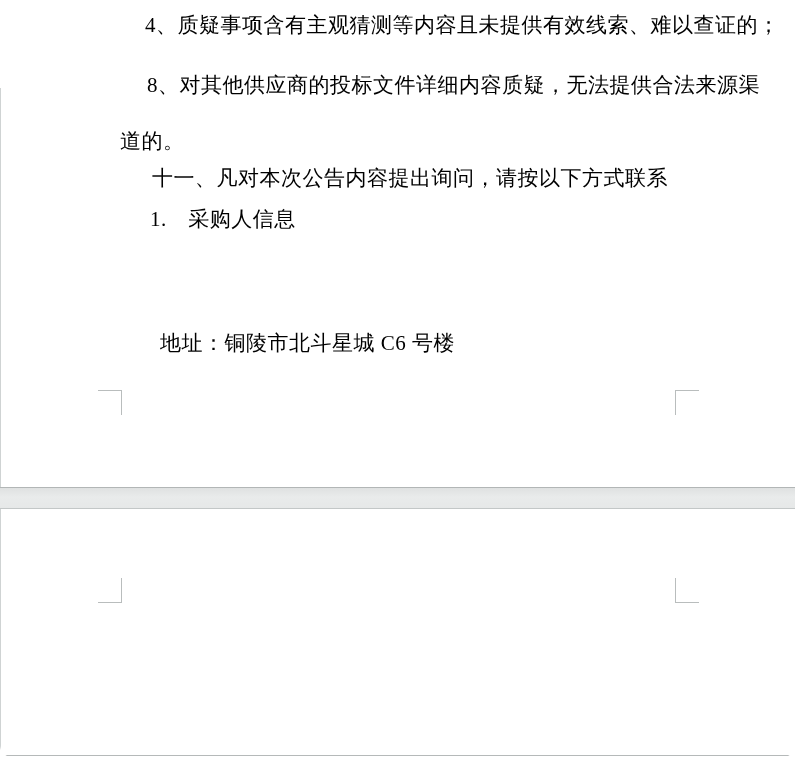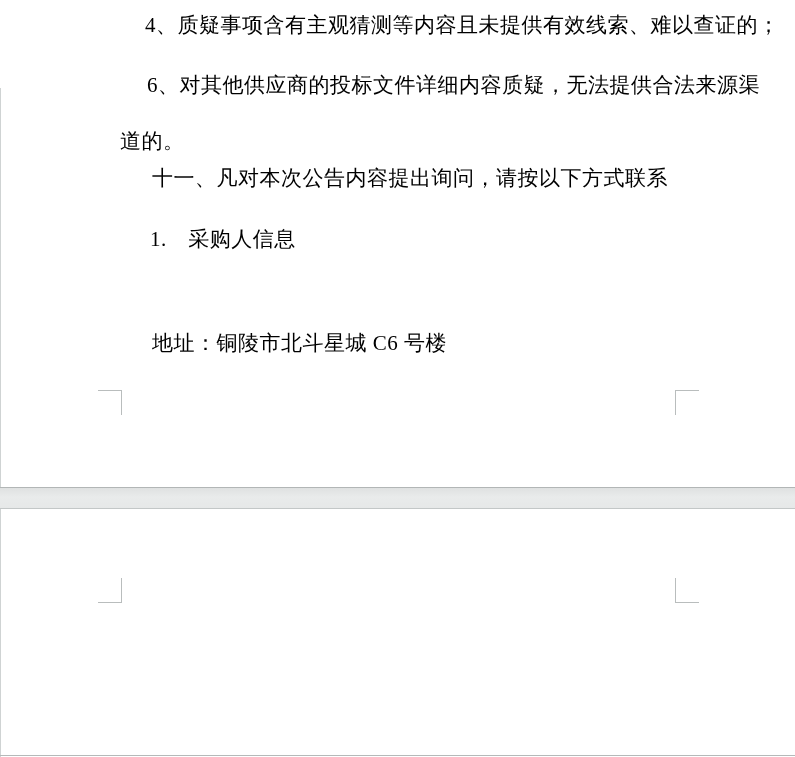"4、质疑事项含有主观猜测等内容且未提供有效线索、难以查证的；" #canvas { border-radius: none -> 12px }
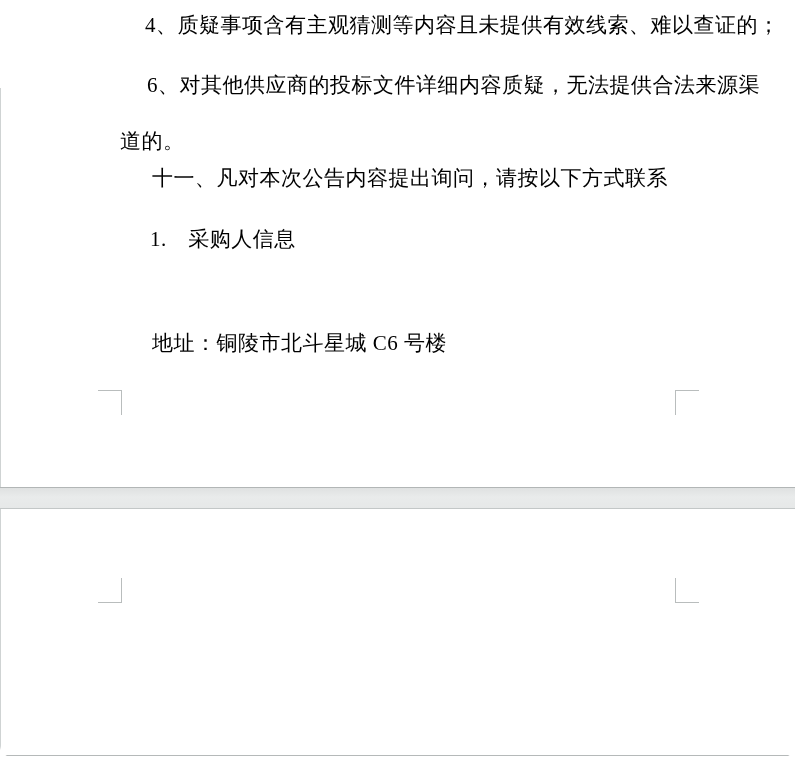"6、对其他供应商的投标文件详细内容质疑，无法提供合法来源渠" div.doc-line { text: 6 -> 8 }
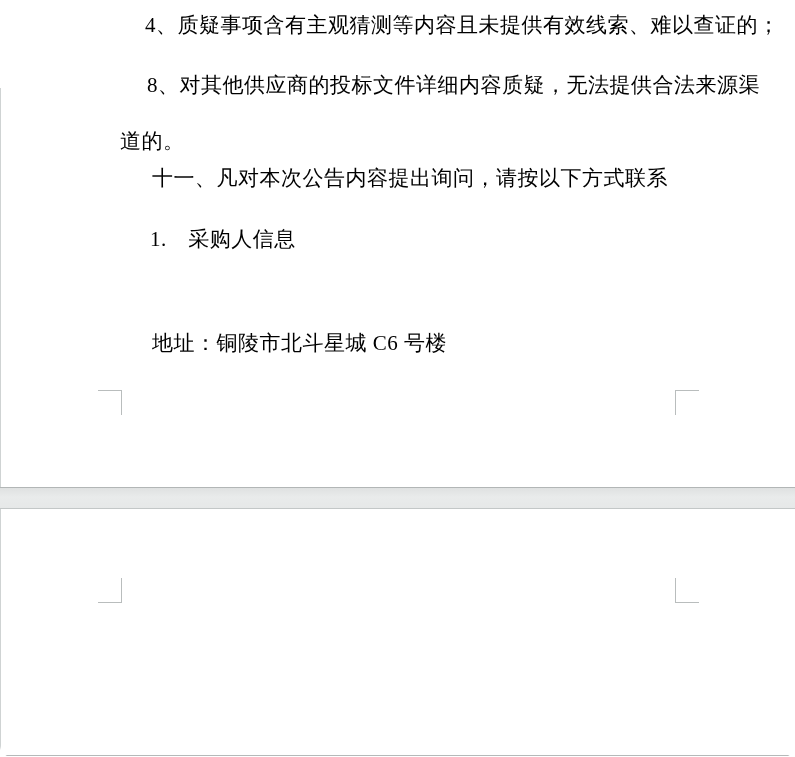"1. 采购人信息" #l5 { top: 227px -> 207px }
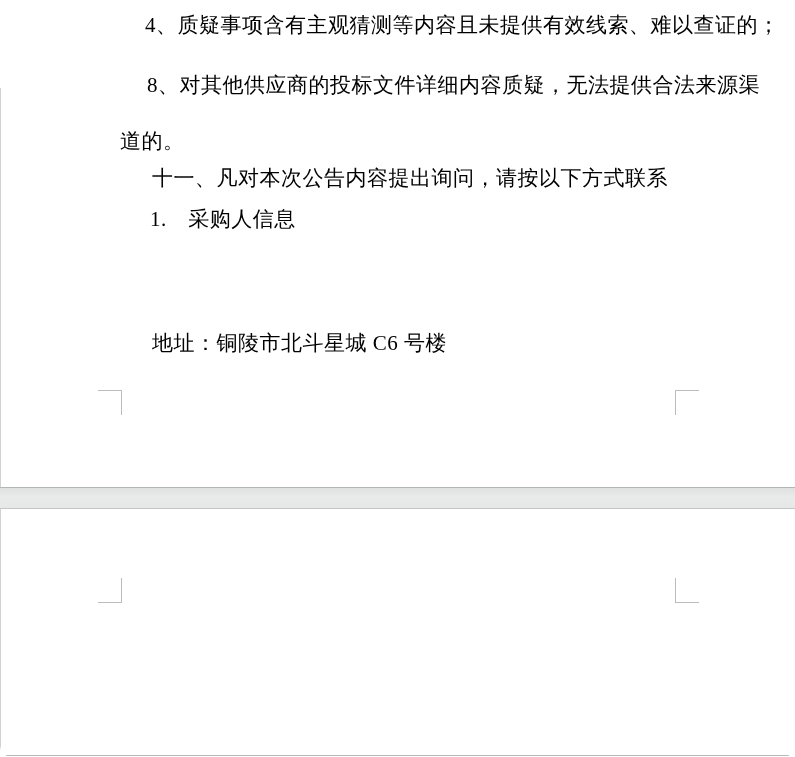"地址：铜陵市北斗星城 C6 号楼" #l7 { left: 152px -> 160px }
